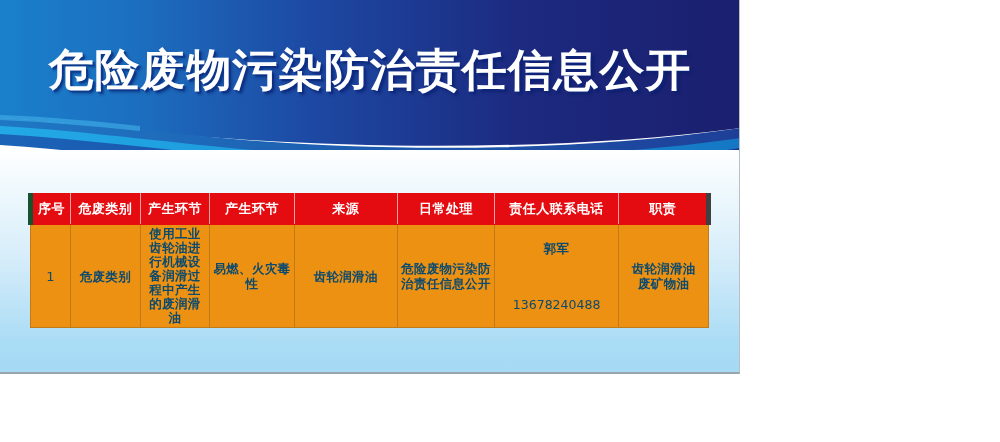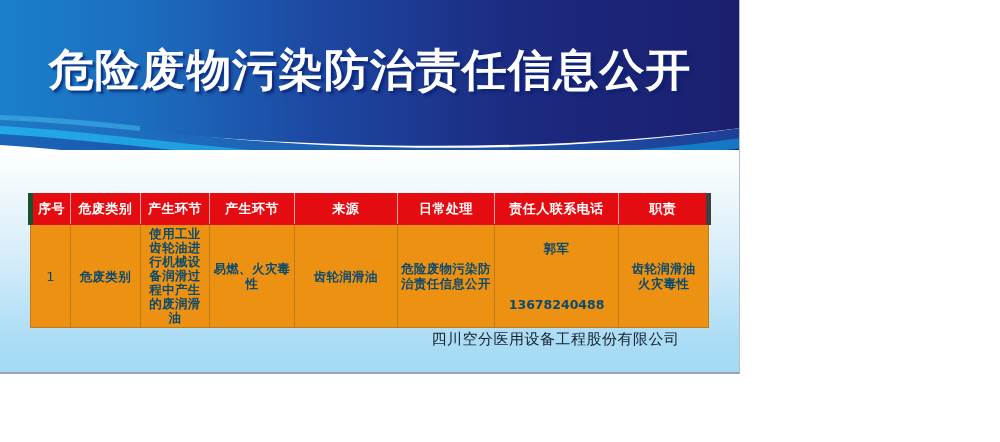"火灾毒性" span.cell-line { text: 火灾毒性 -> 废矿物油 }
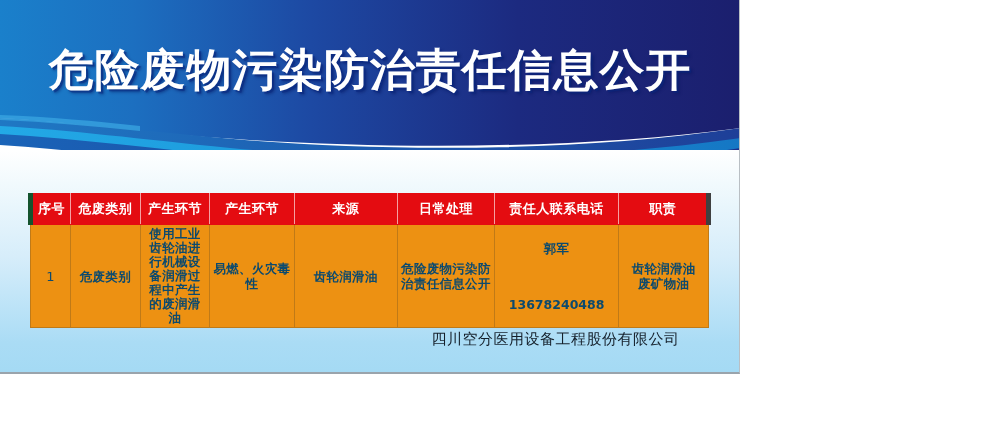"13678240488" .cell-phone { font-weight: bold -> normal }
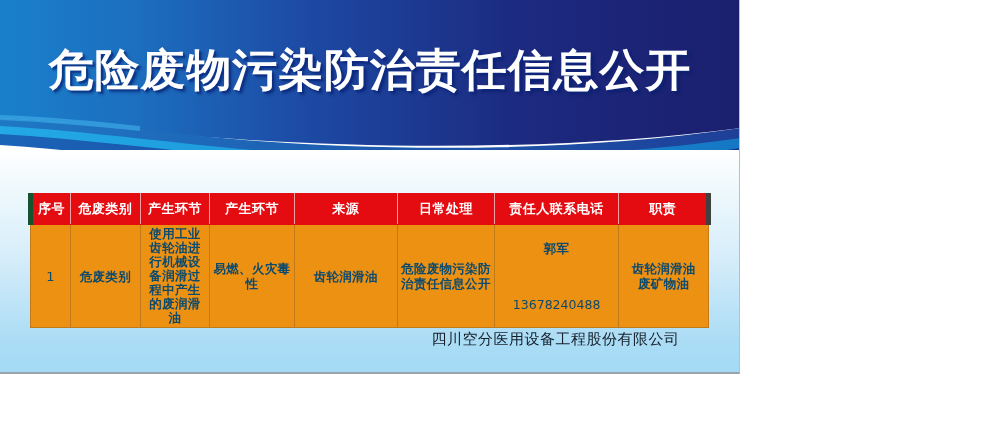"四川空分医用设备工程股份有限公司" div { html: <div>四川空分医用设备工程股份有限公司</div> -> none }
